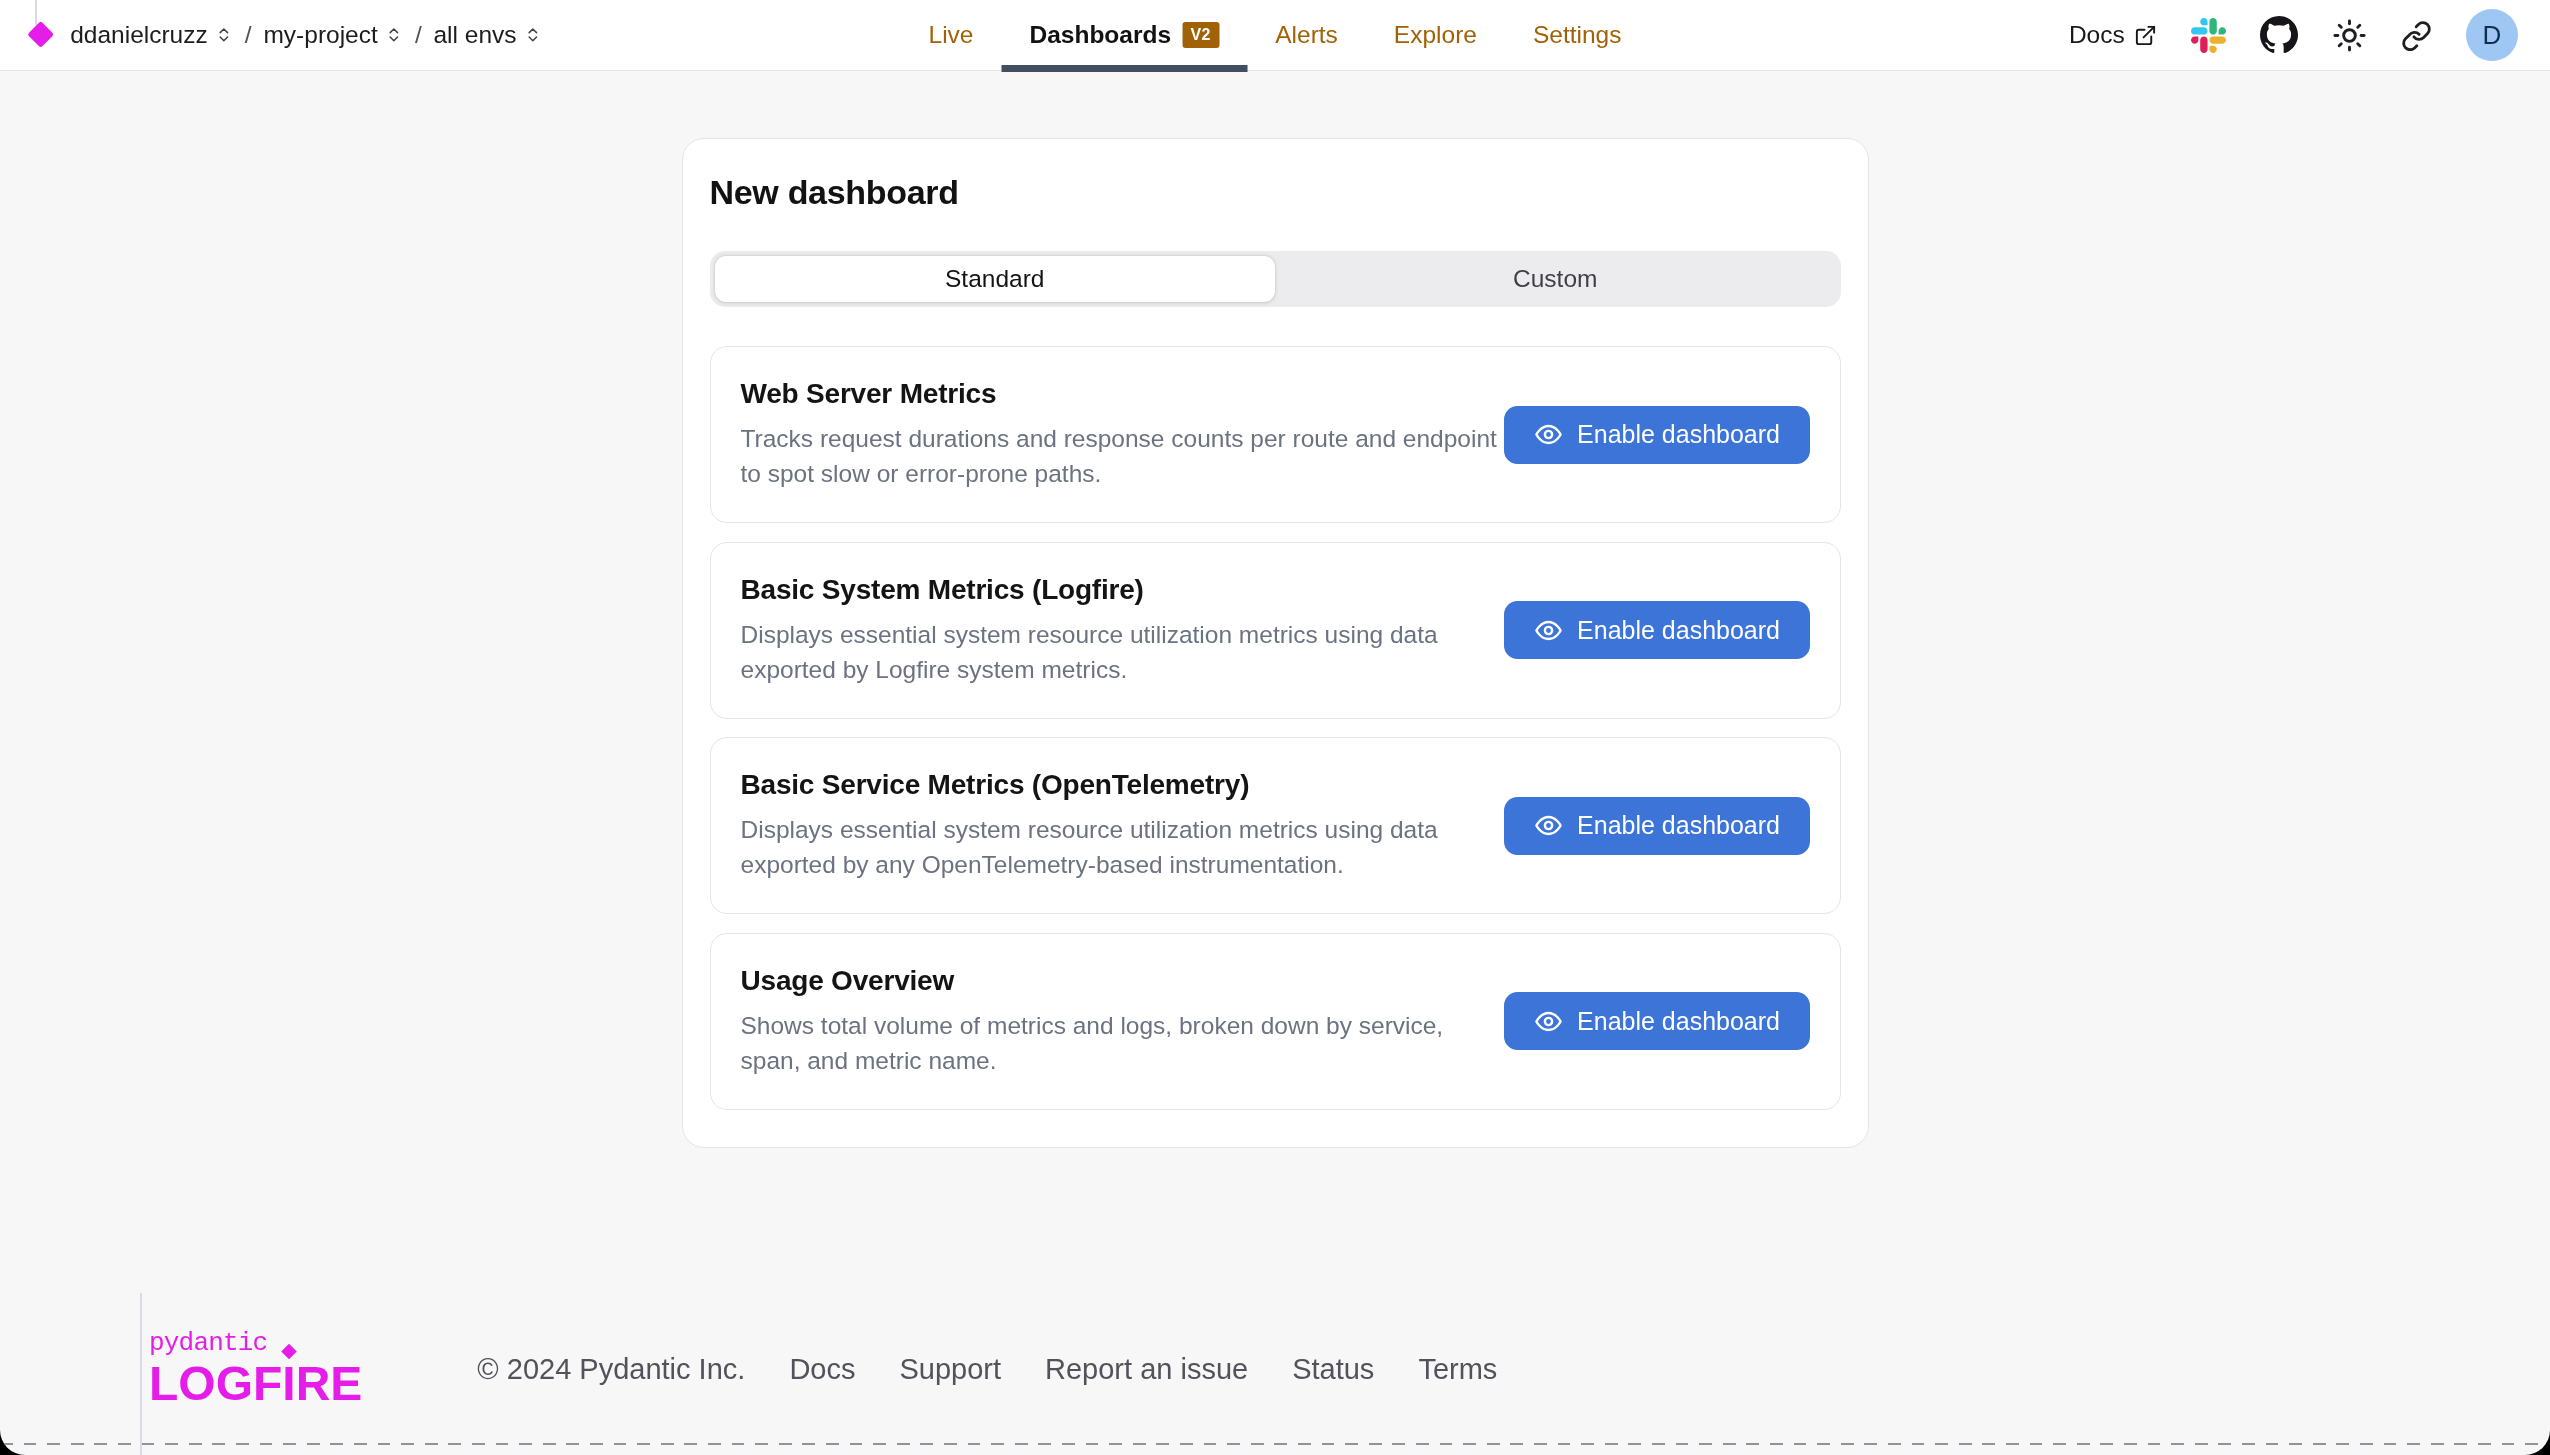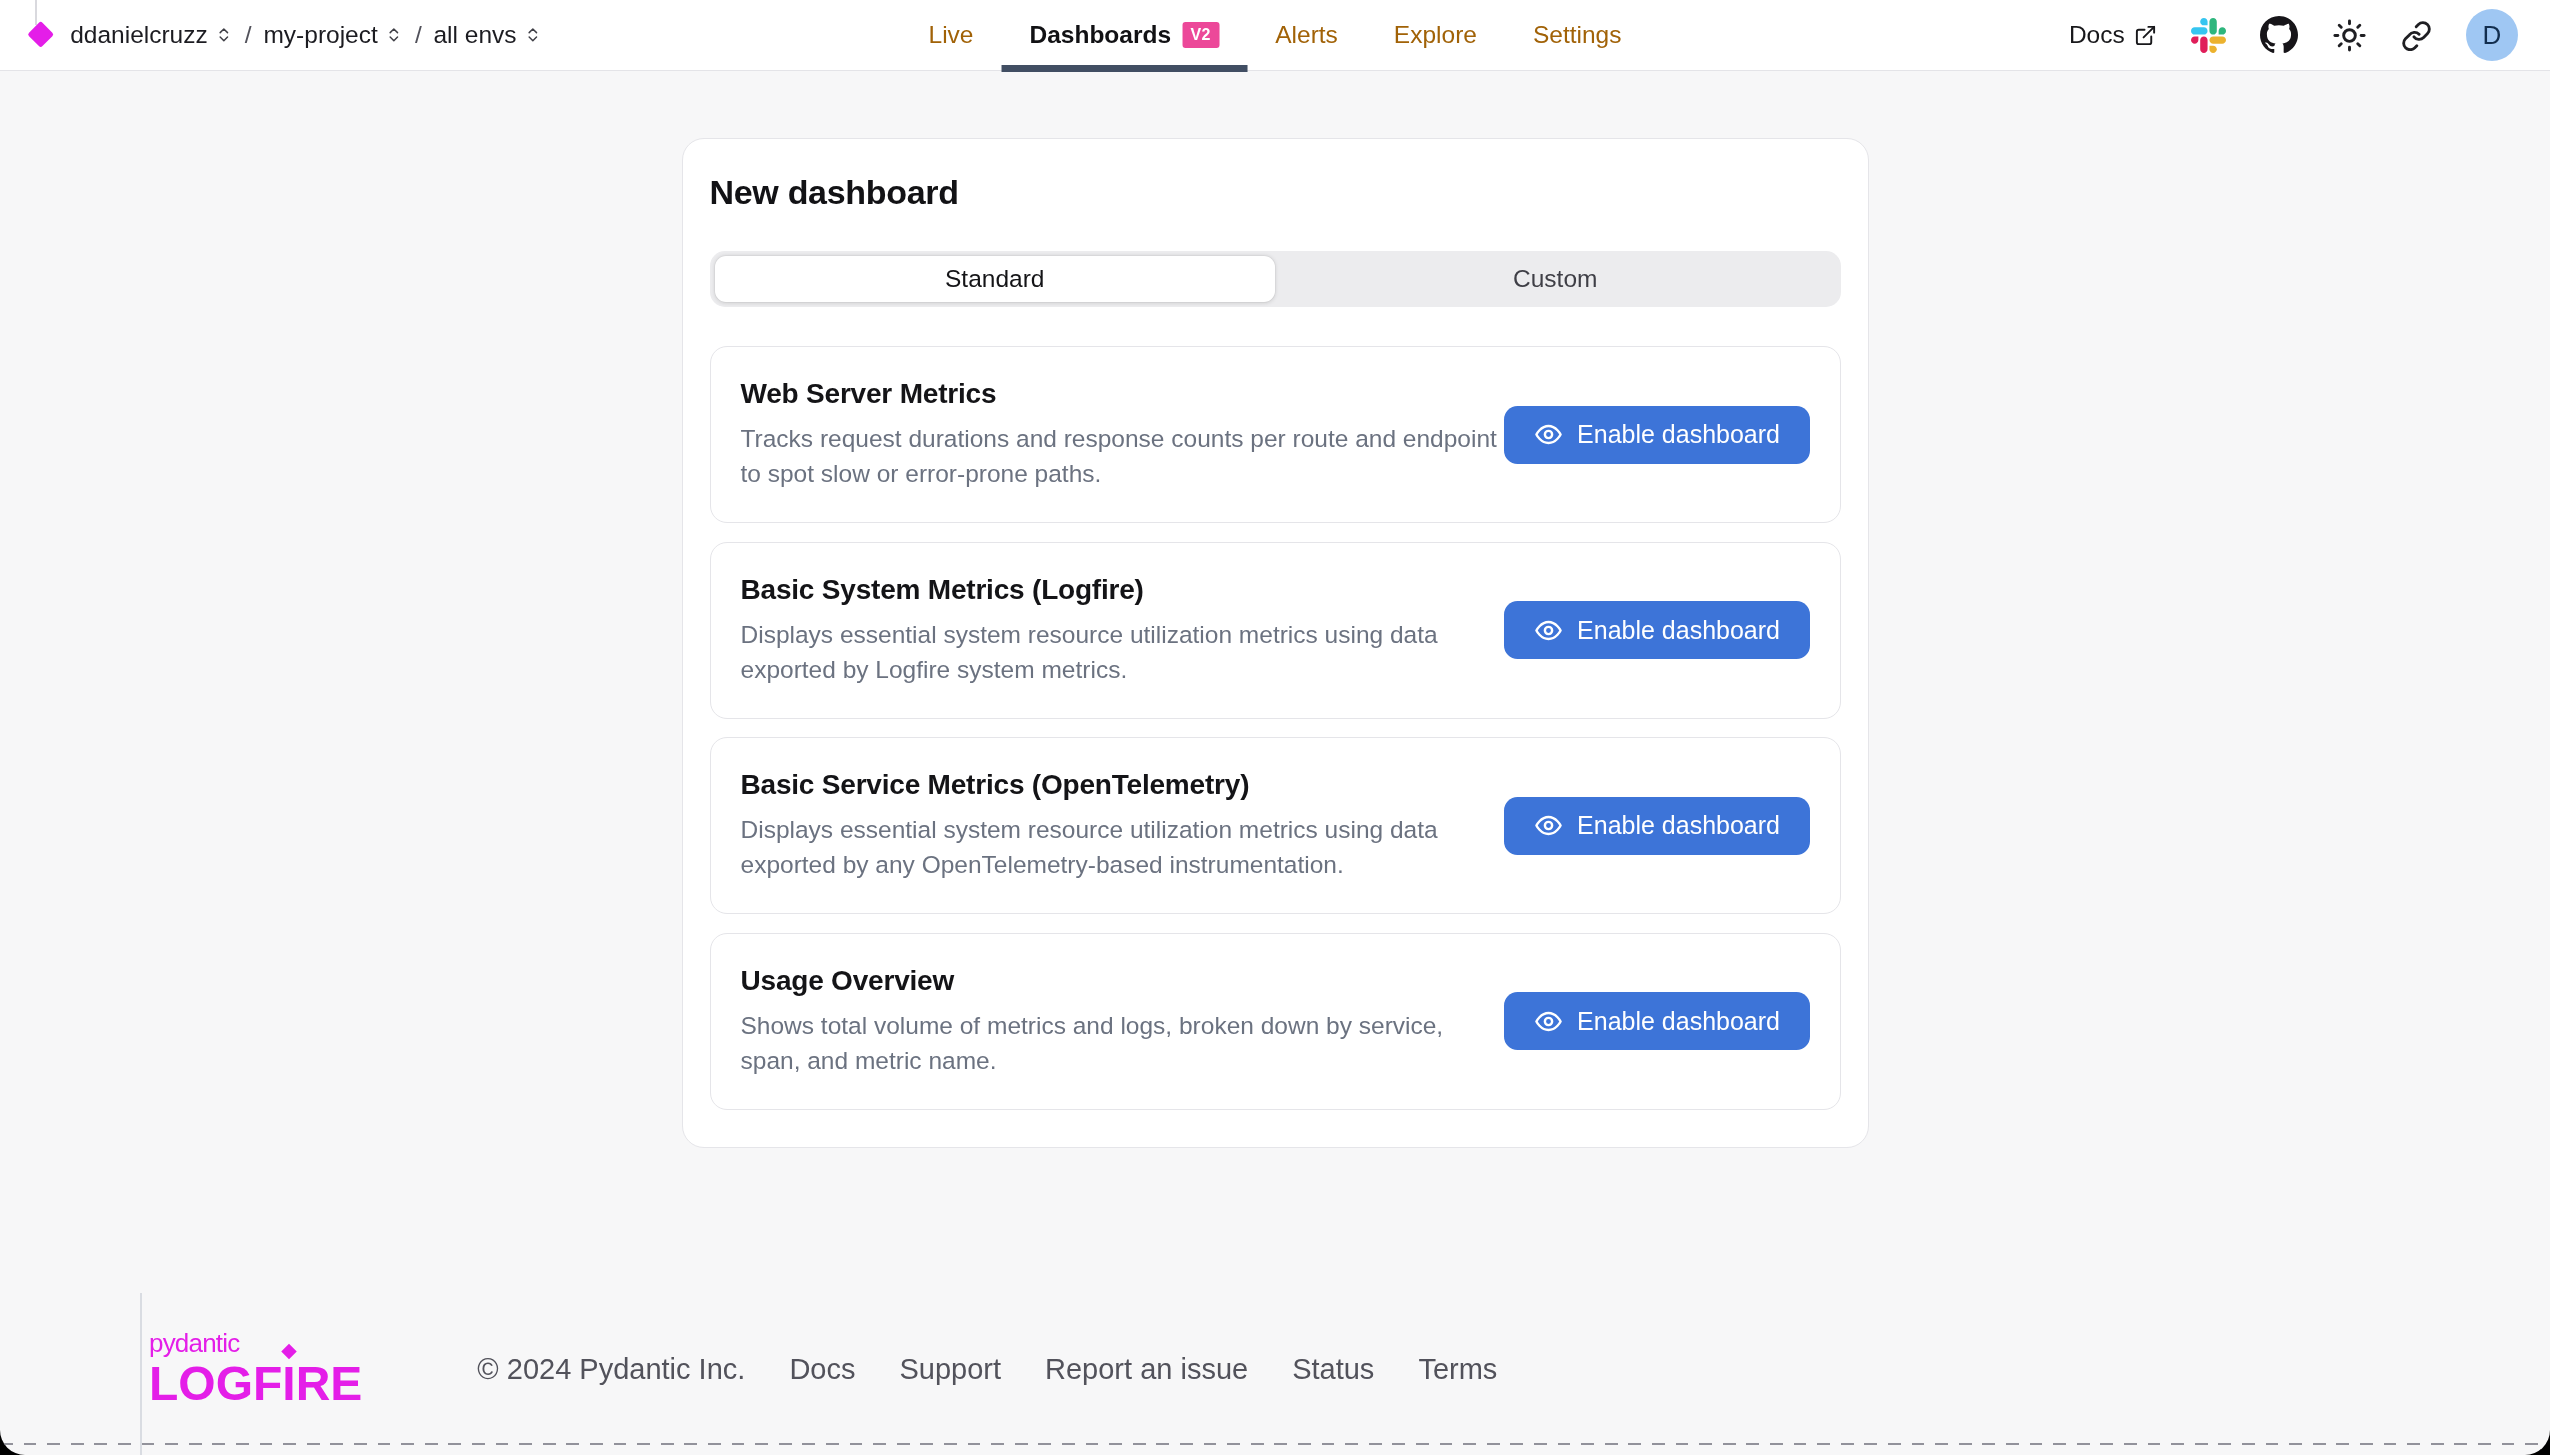"V2" .v2-badge { background: #ec4899 -> #a16207 }
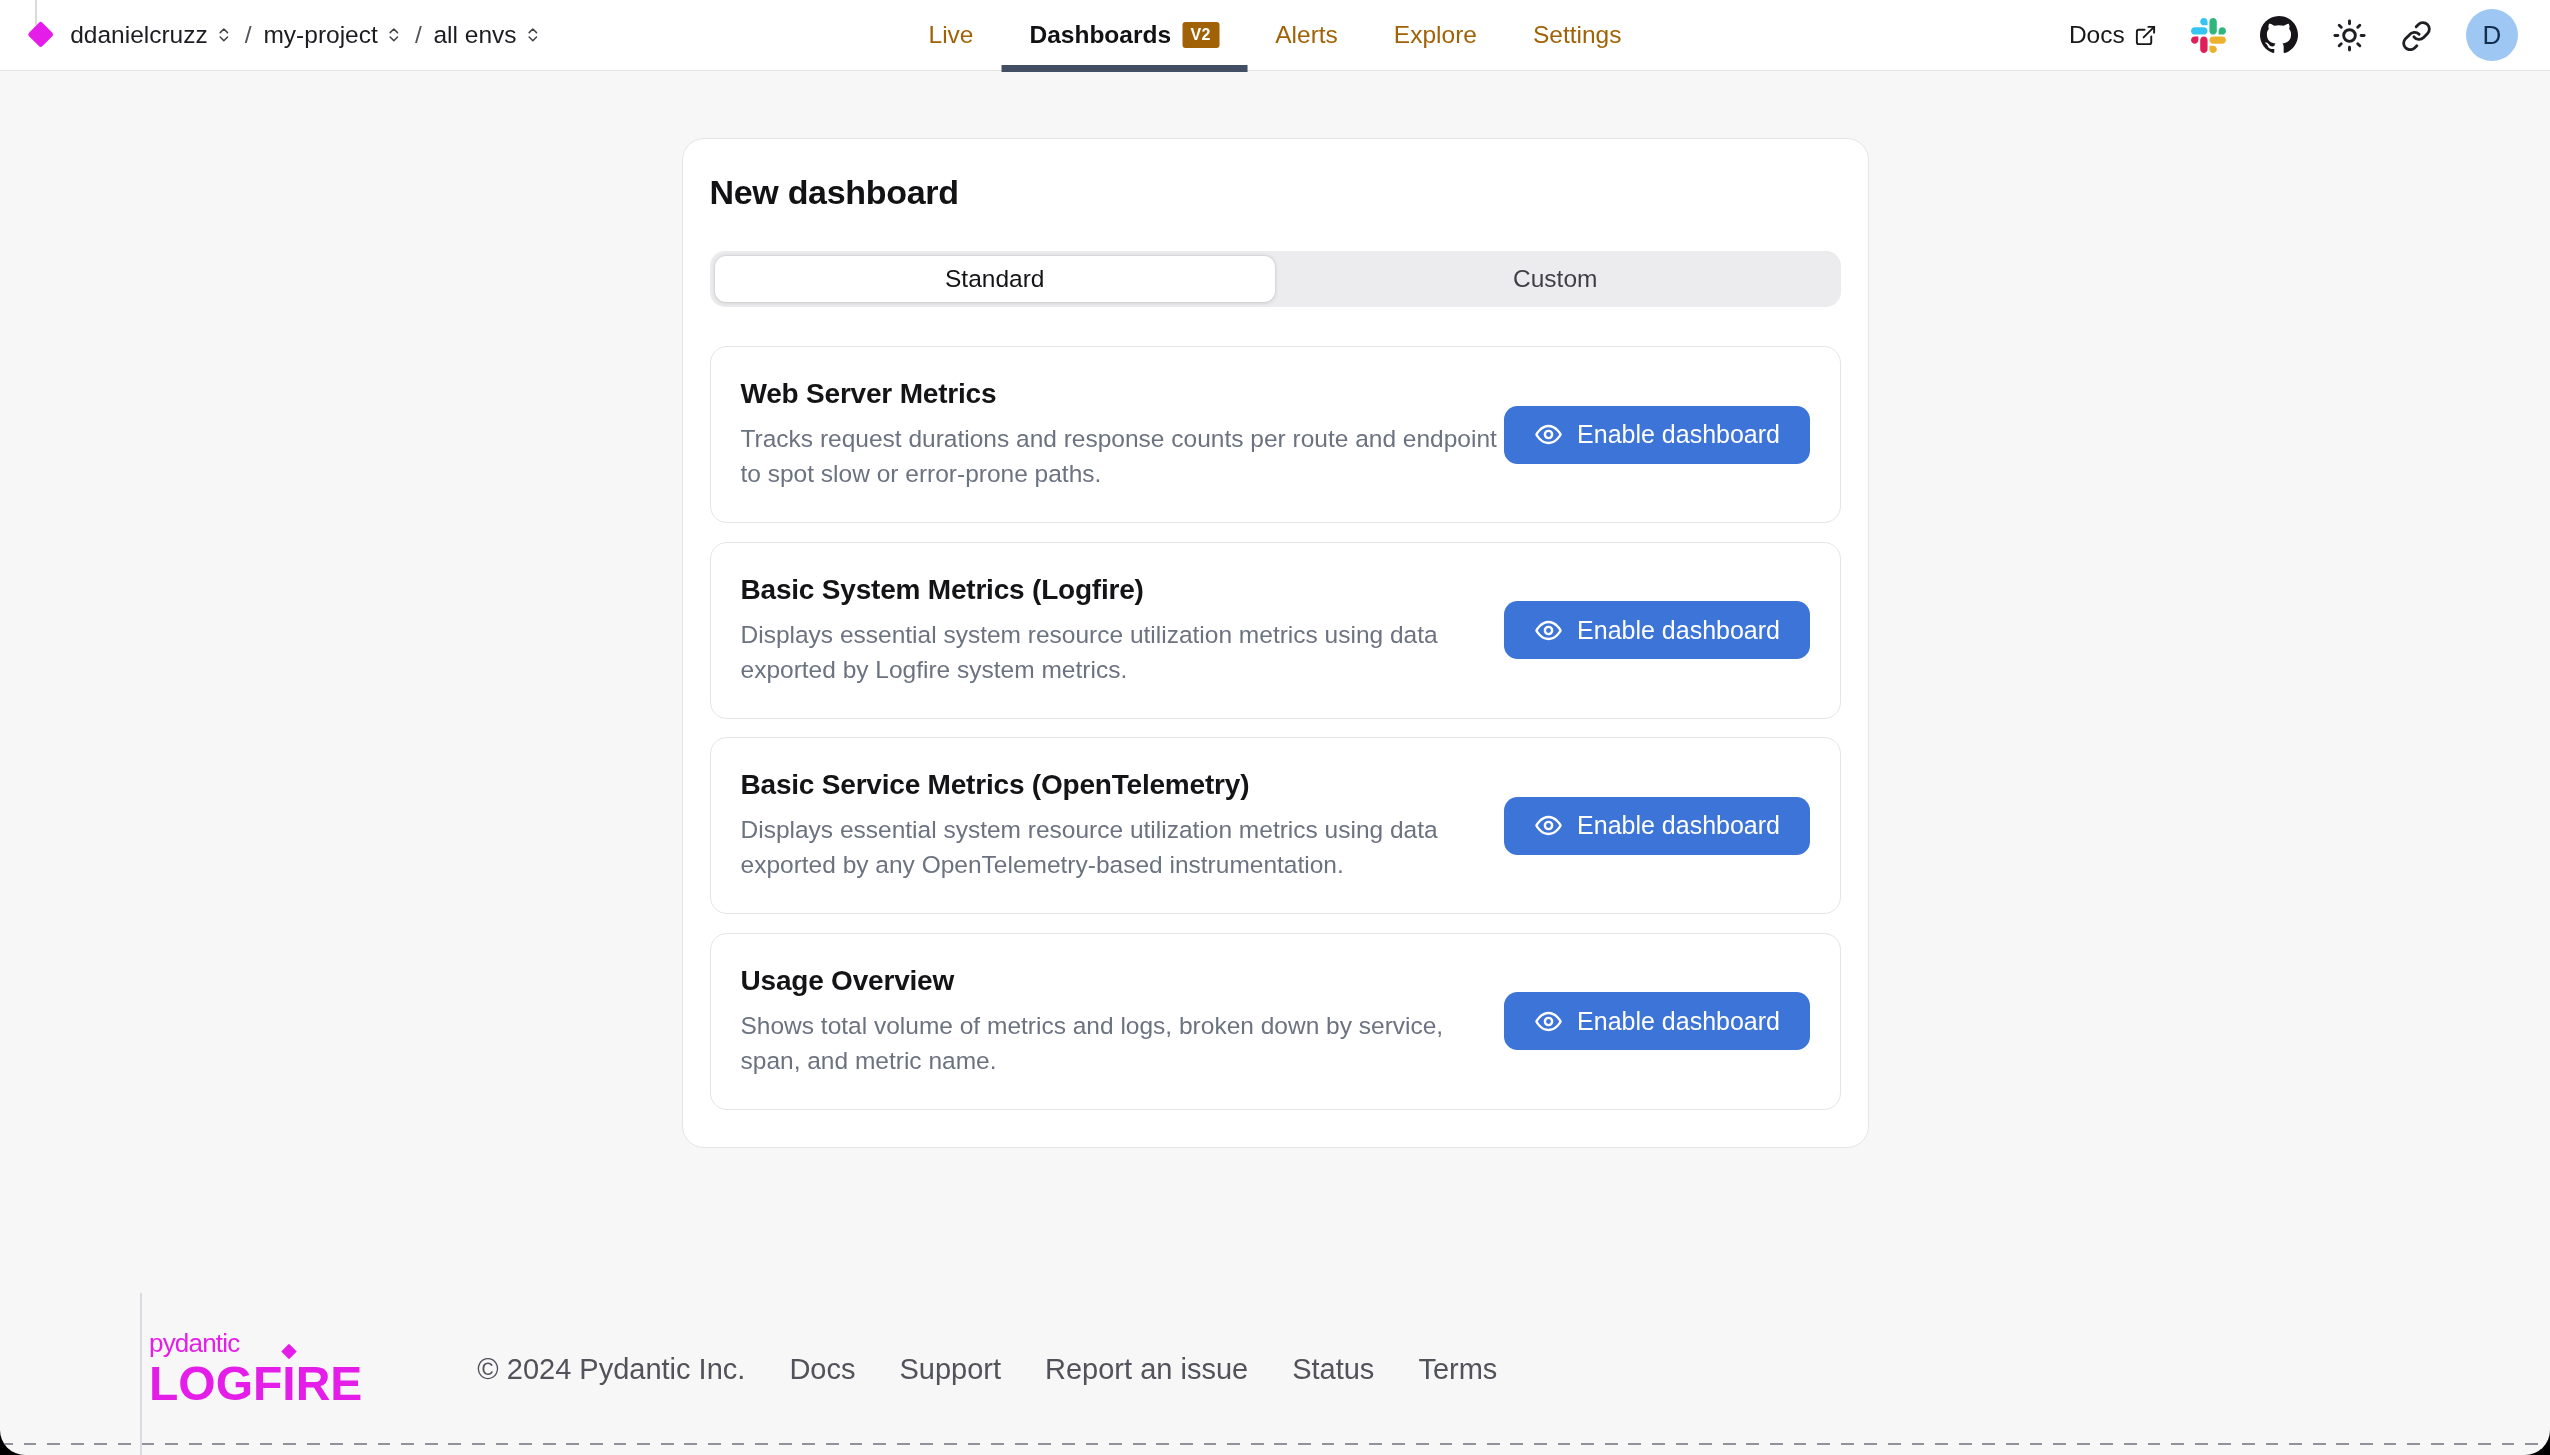"pydantic" .logo-top { font-family: Liberation Sans, sans-serif -> Liberation Mono, monospace }
